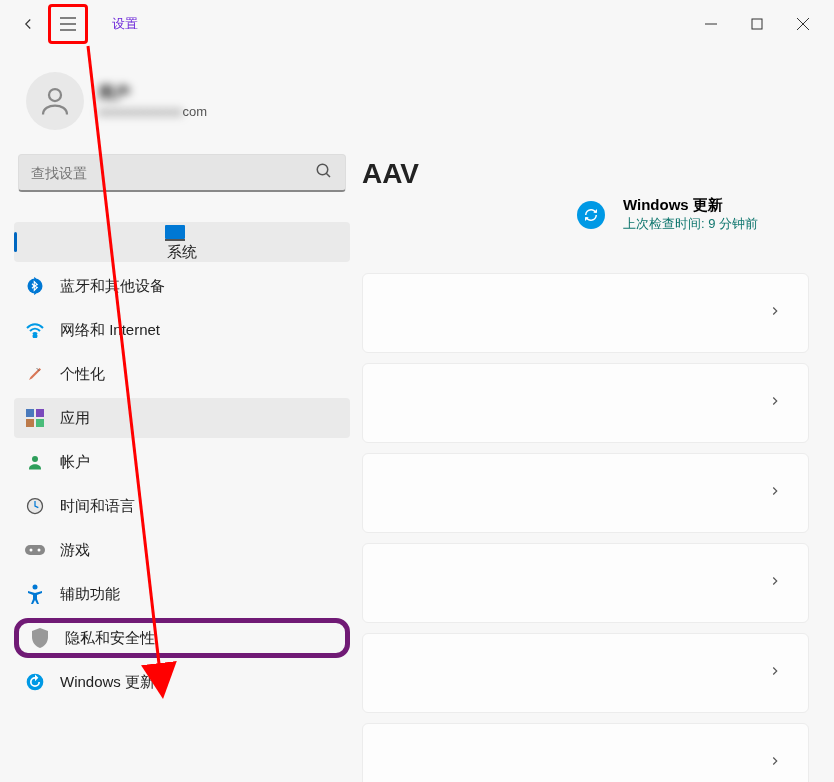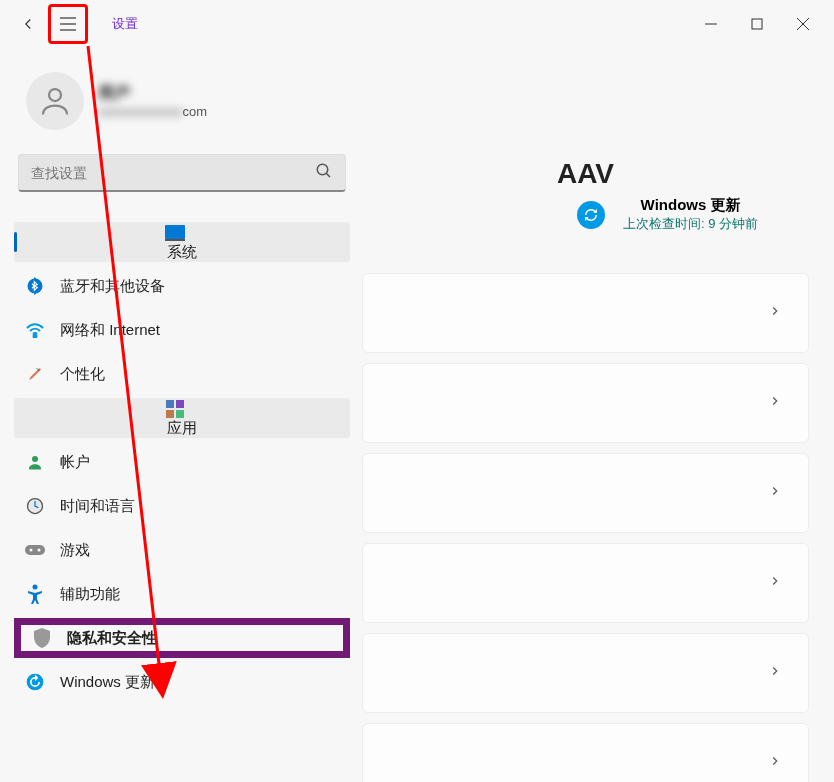"AAV" .content { text-align: center -> none }
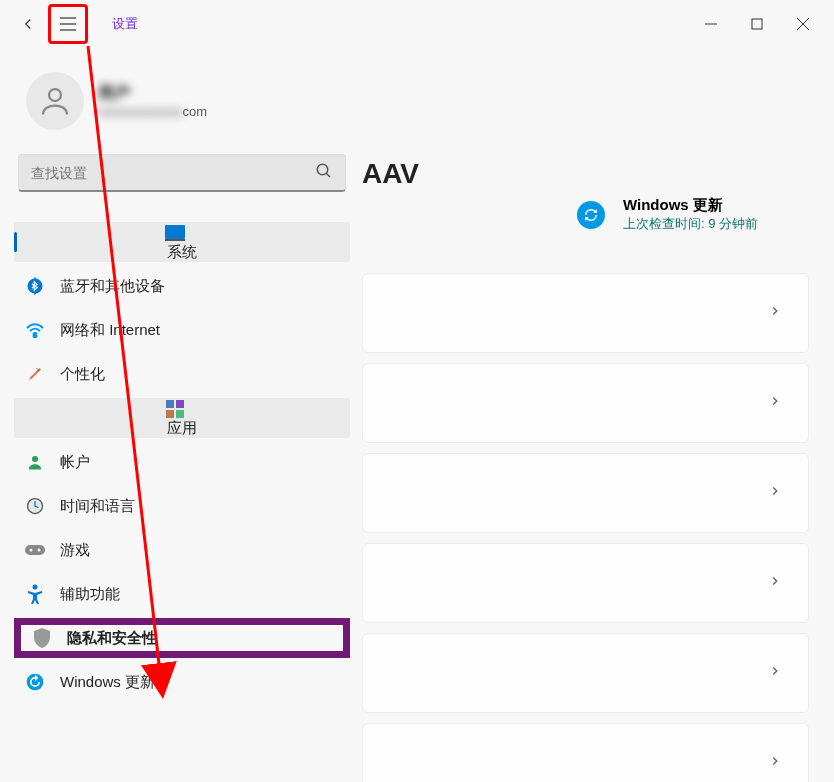"应用" .nav-item.hover-bg { flex-direction: column -> none }
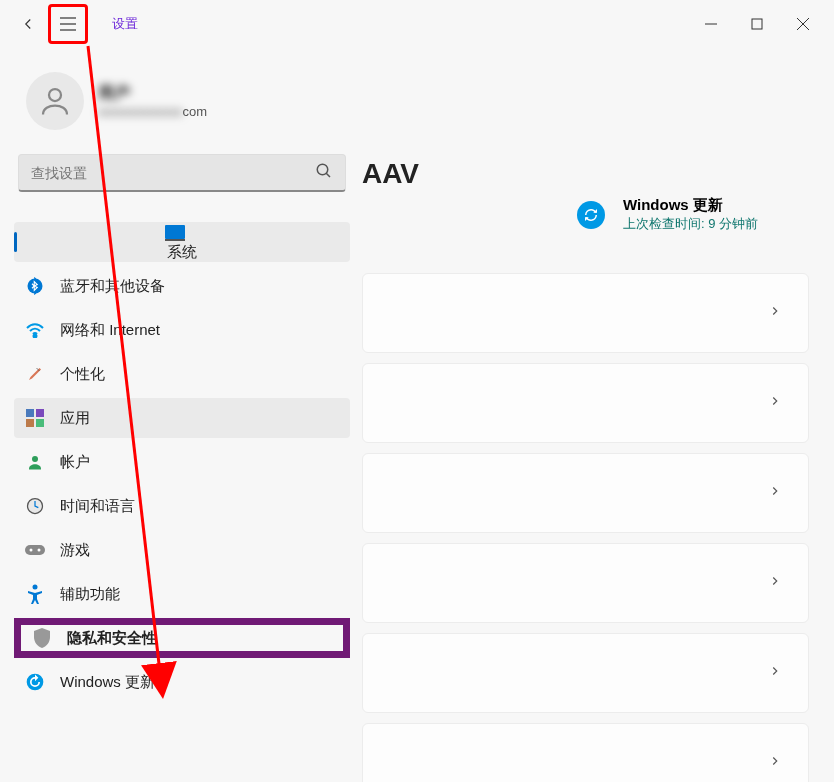"隐私和安全性" .nav-item.highlighted { border: 7px solid #701a75 -> 5px solid #701a75; border-radius: 0 -> 14px; font-weight: bold -> none }
